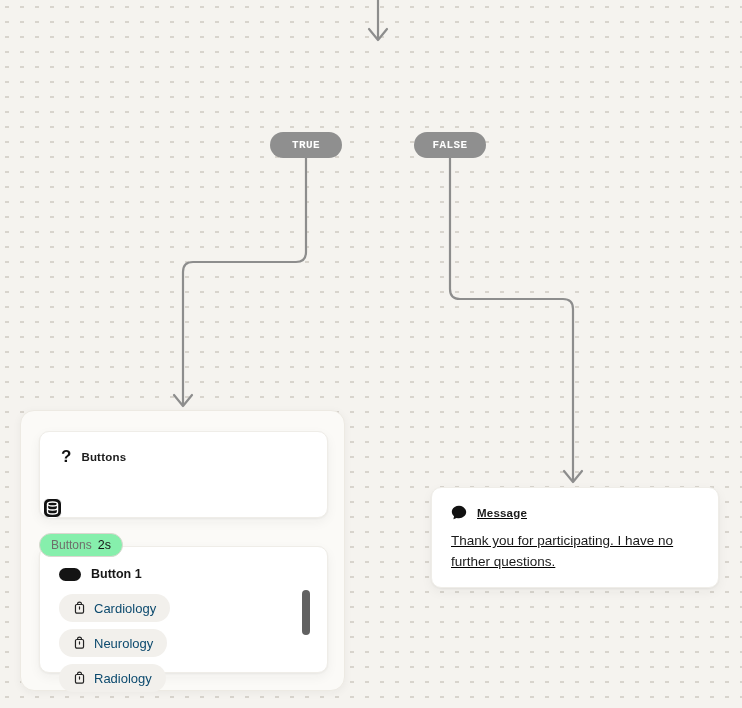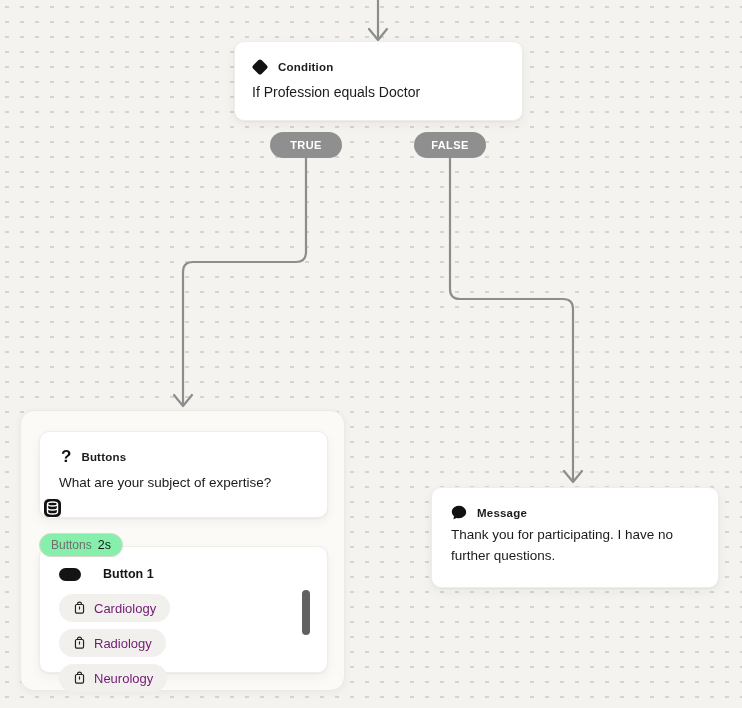"Condition" div.node { html: <div> <div> <span></span> <span>Condition</span> </div> <div>If Profession equals Doctor</div> </div> -> none }
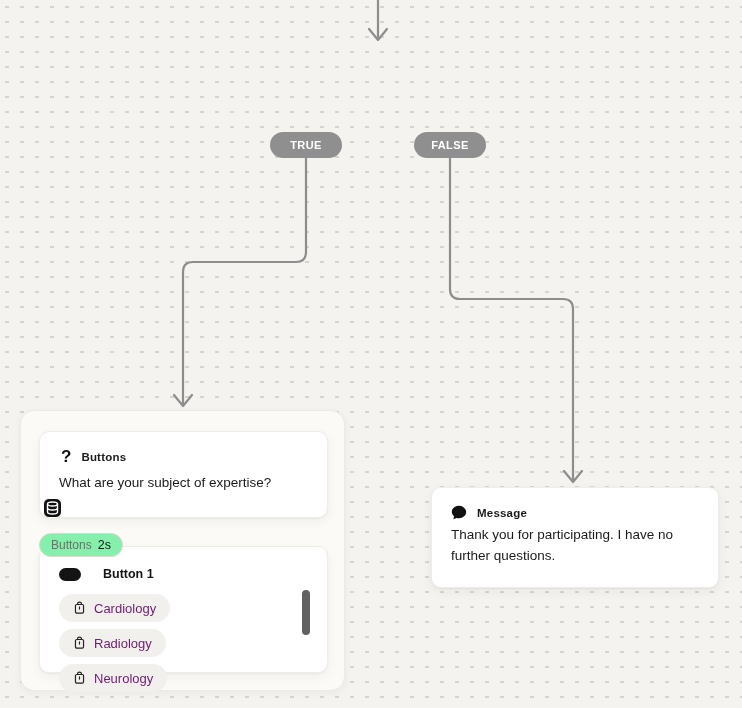"TRUE" .pill-branch { font-family: none -> Liberation Mono, monospace }
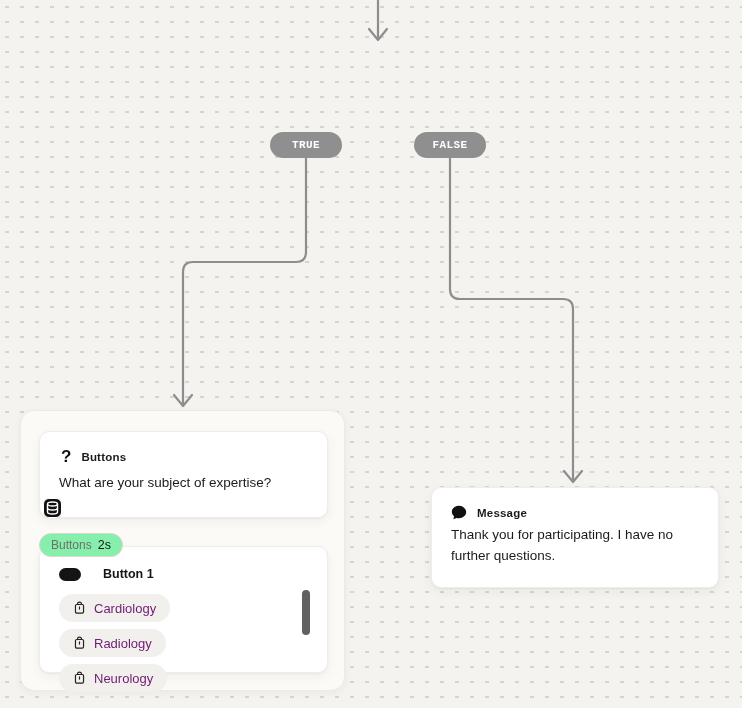"What are your subject of" div.node-text { html: <div>What are your subject of expertise?</div> -> none }
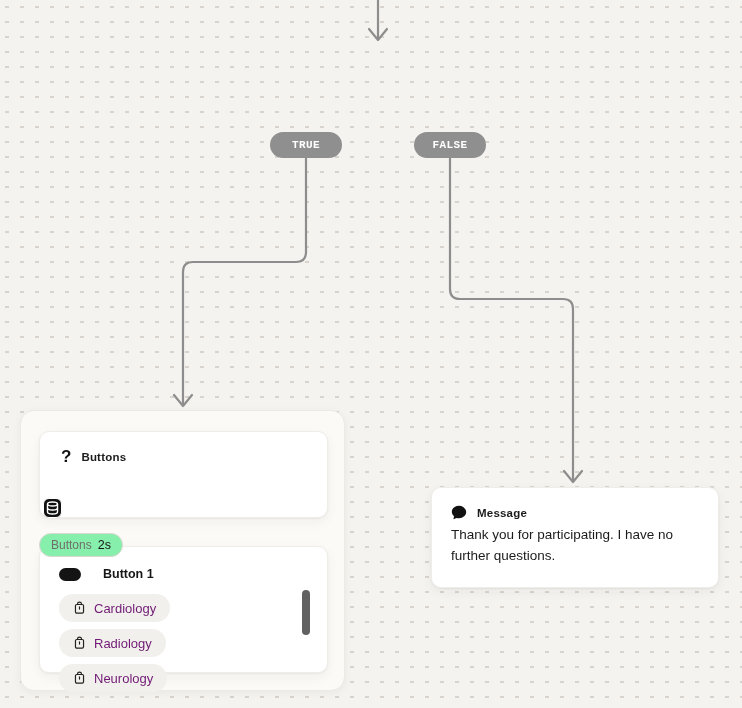"Message" .msg-card { text-decoration: none -> underline }
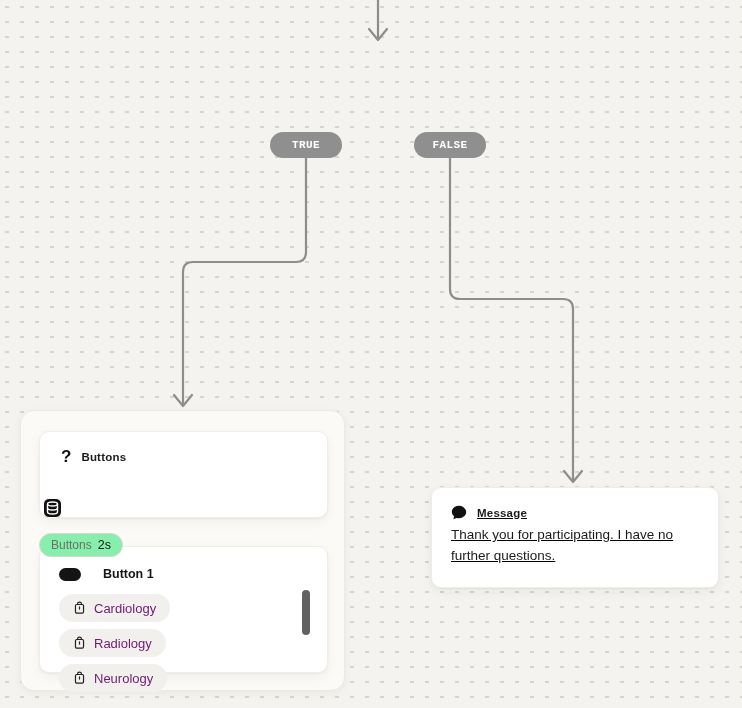"Thank you for participating. I" .msg-card .node-text { margin-top: 4px -> 10px }
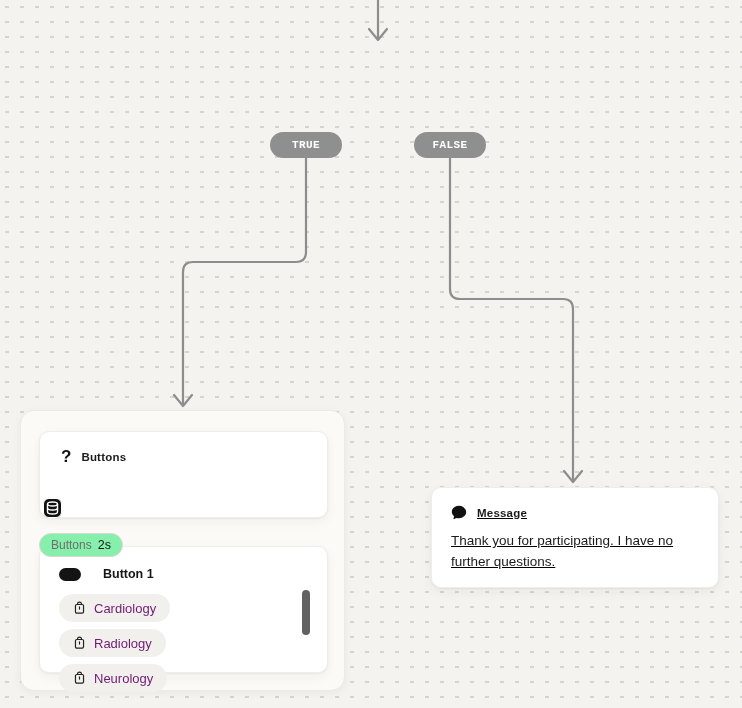"Button 1" .btnset-row { gap: 22px -> 10px }
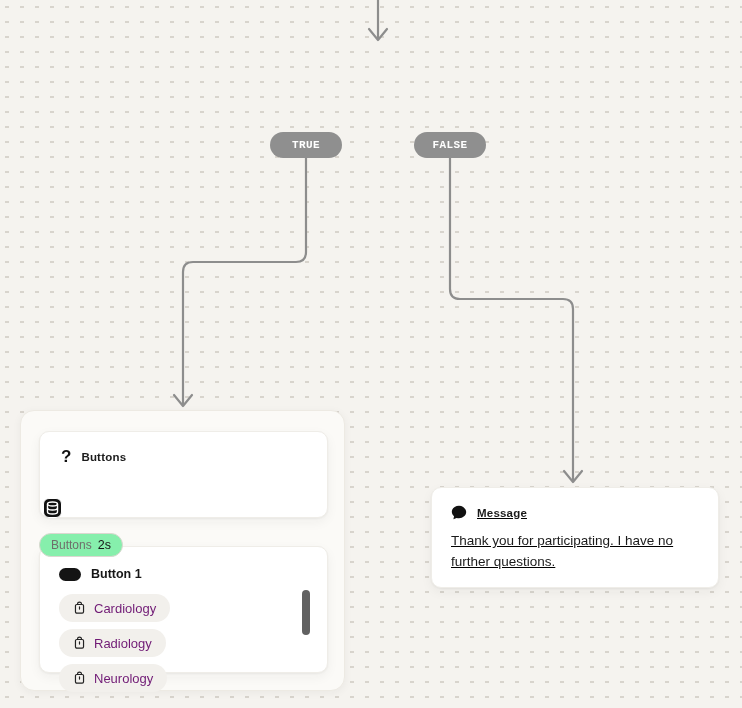"Cardiology" .chip { color: #701a75 -> #0c4a6e }
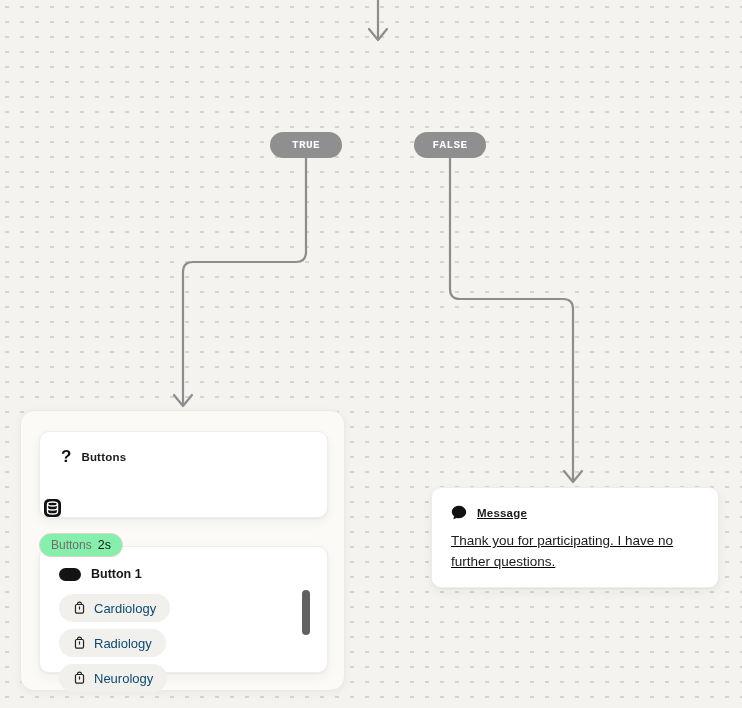"Radiology" span.chip { order: before "Neurology" -> after "Neurology" }
